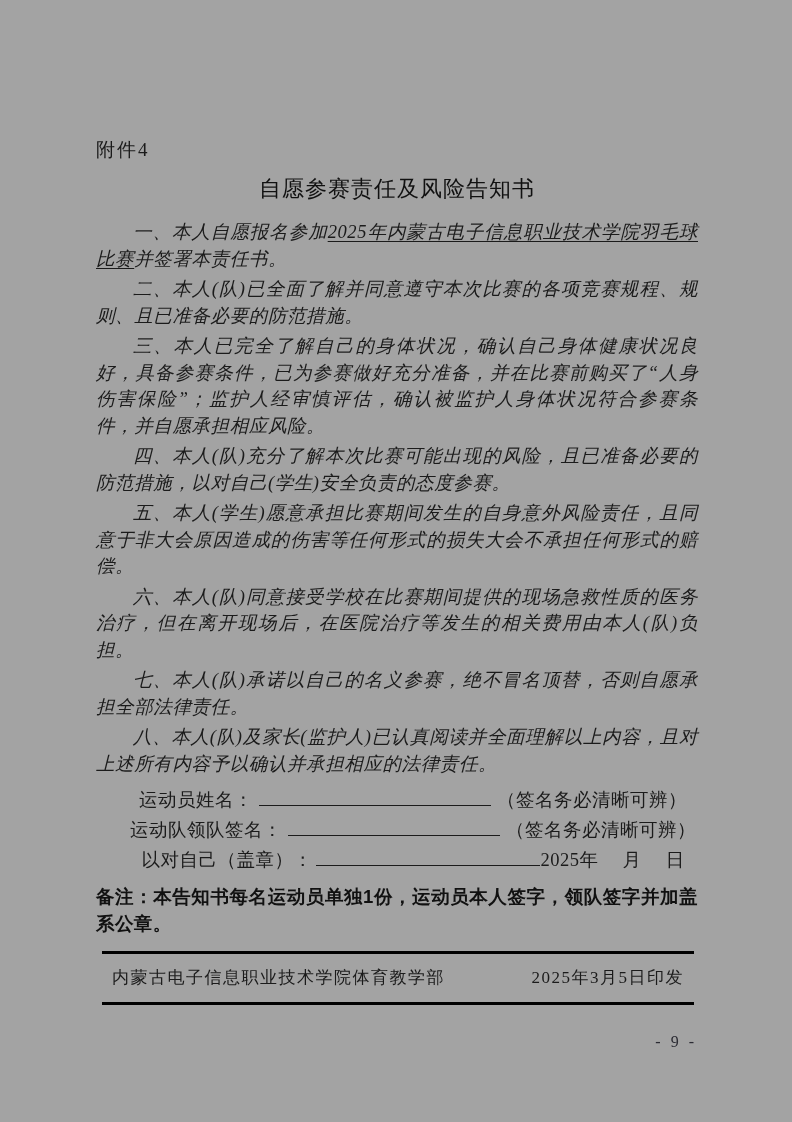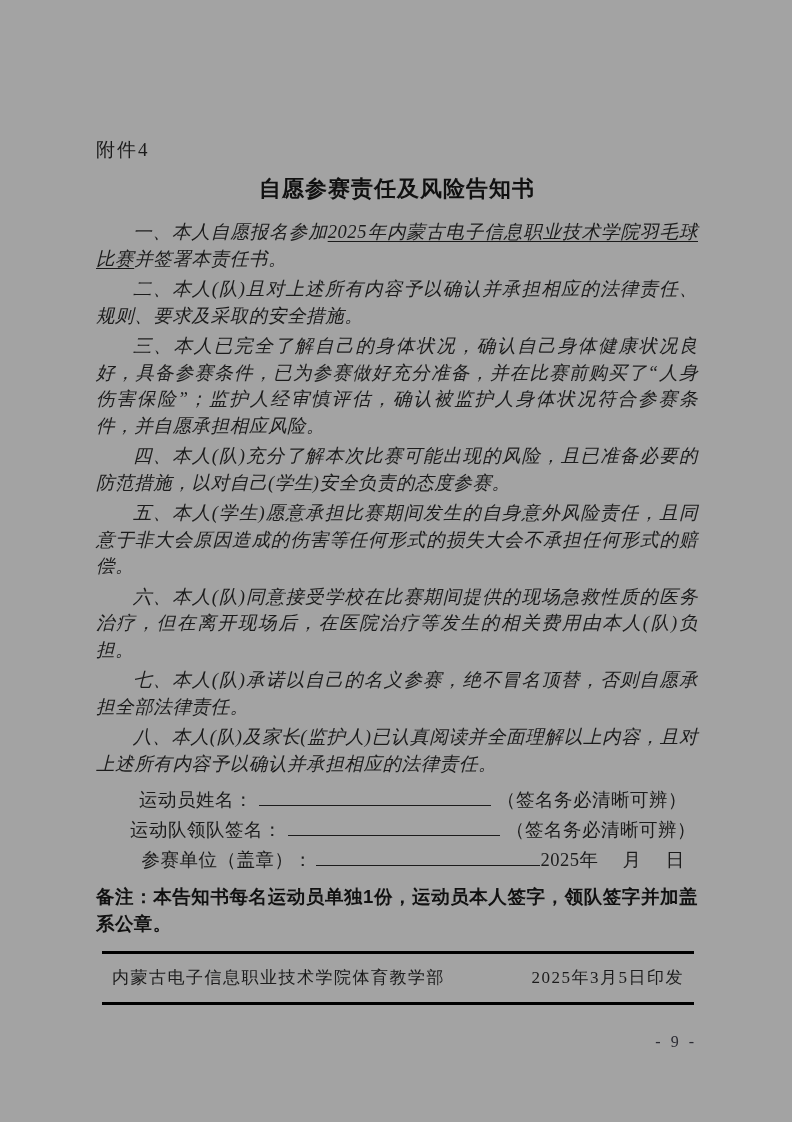"自愿参赛责任及风险告知书" .doc-title { font-weight: bold -> normal }
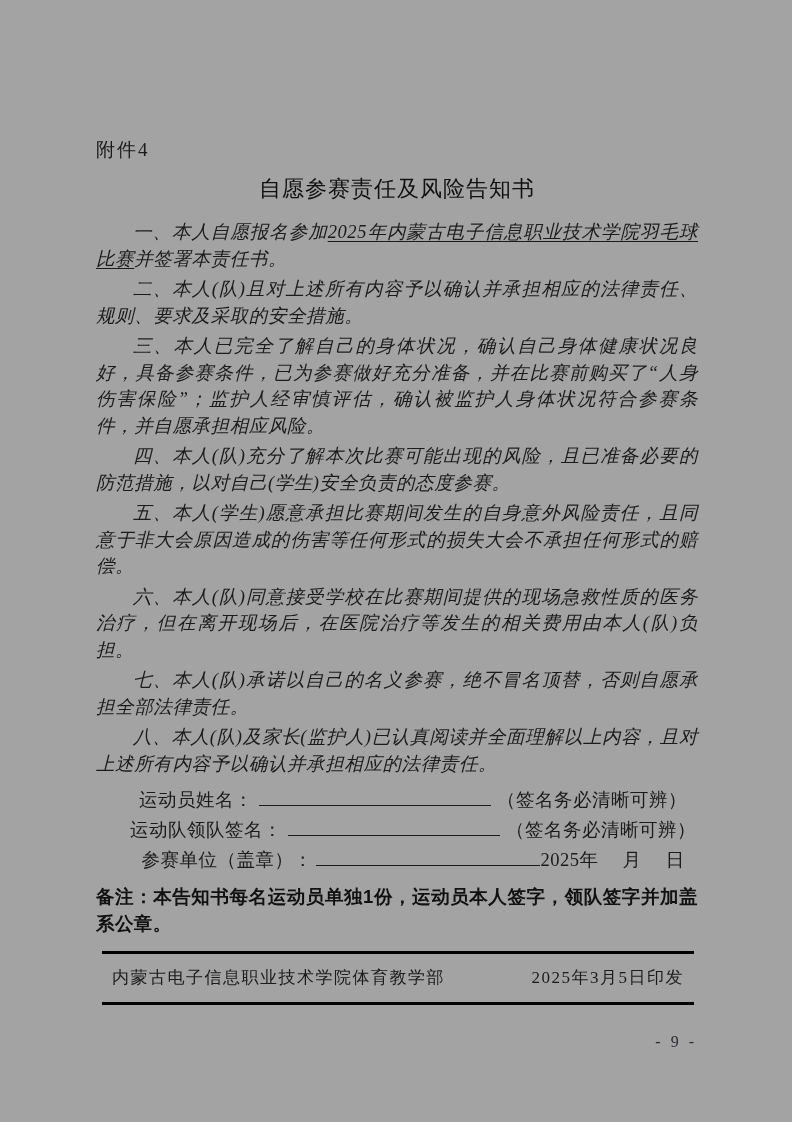"二、本人(队)且对上述所有内容予以确认并承担相应的法律责任、规则、要求及采取的安" p.para { text: 且对上述所有内容予以确认并承担相应的法律责任、规则、要求及采取的安全 -> 已全面了解并同意遵守本次比赛的各项竞赛规程、规则、且已准备必要的防范 }
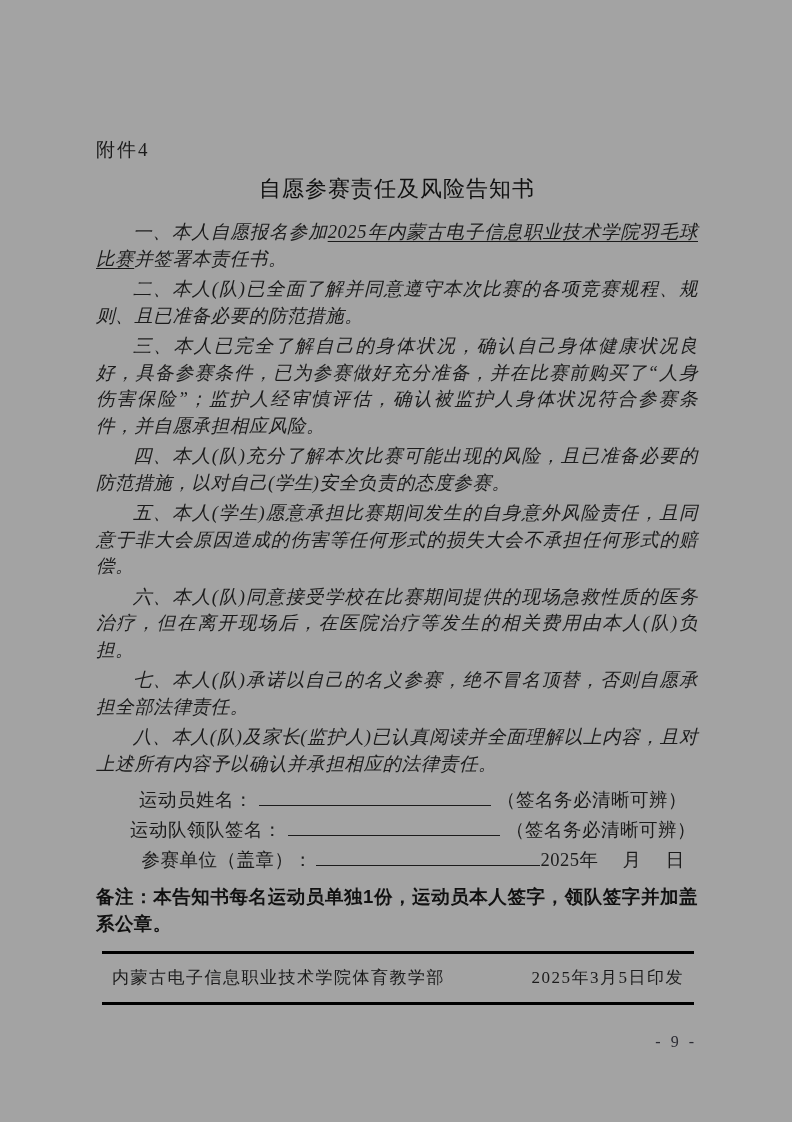"参赛单位（盖章）：" span { text: 参赛单位 -> 以对自己 }
